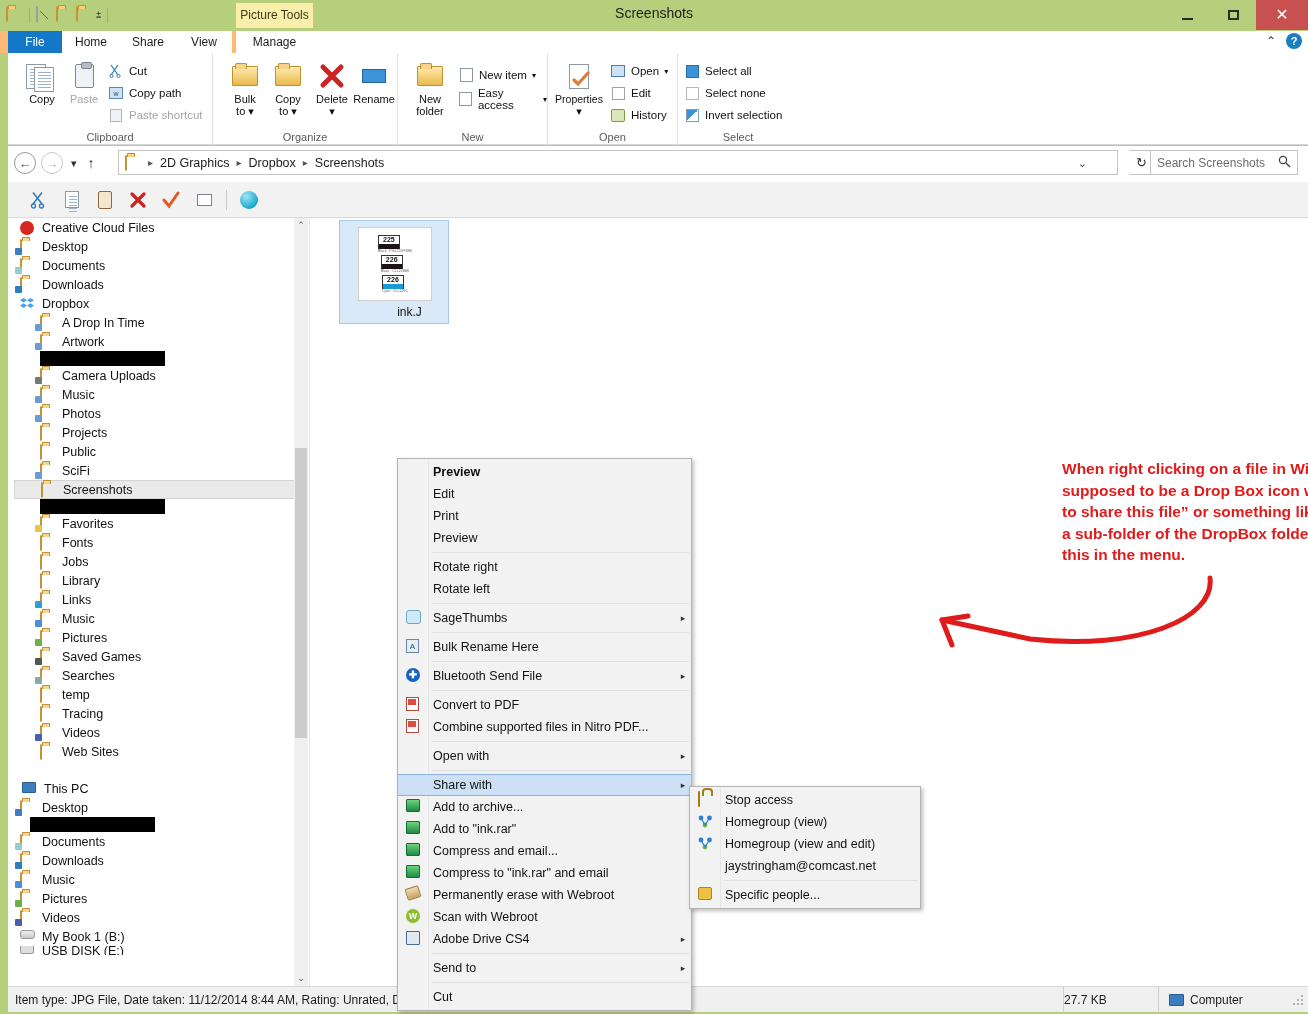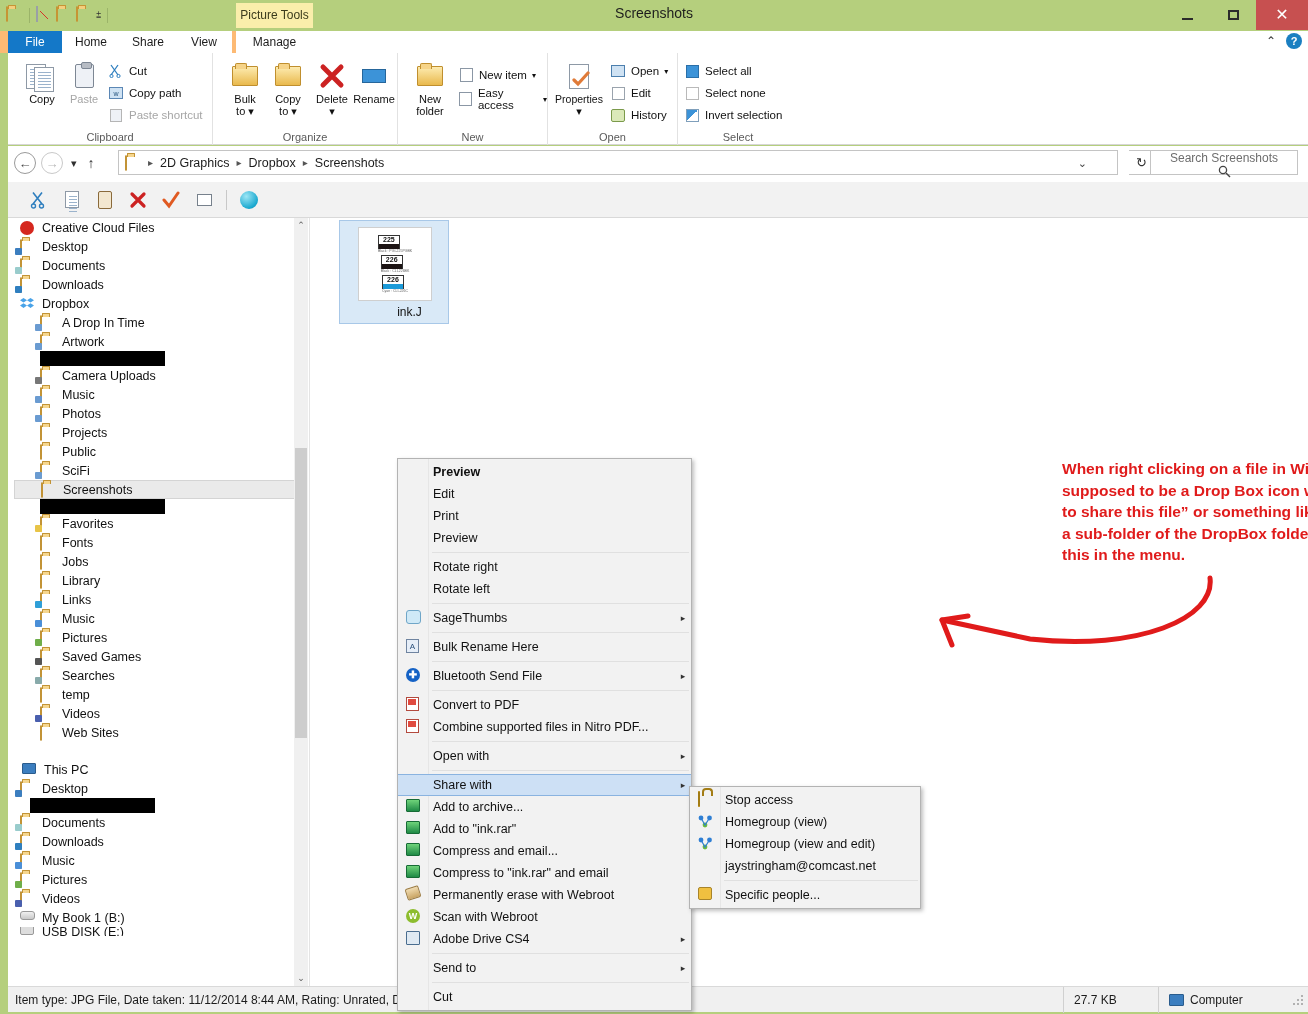"Search Screenshots" #searchbox { flex-direction: column -> none }
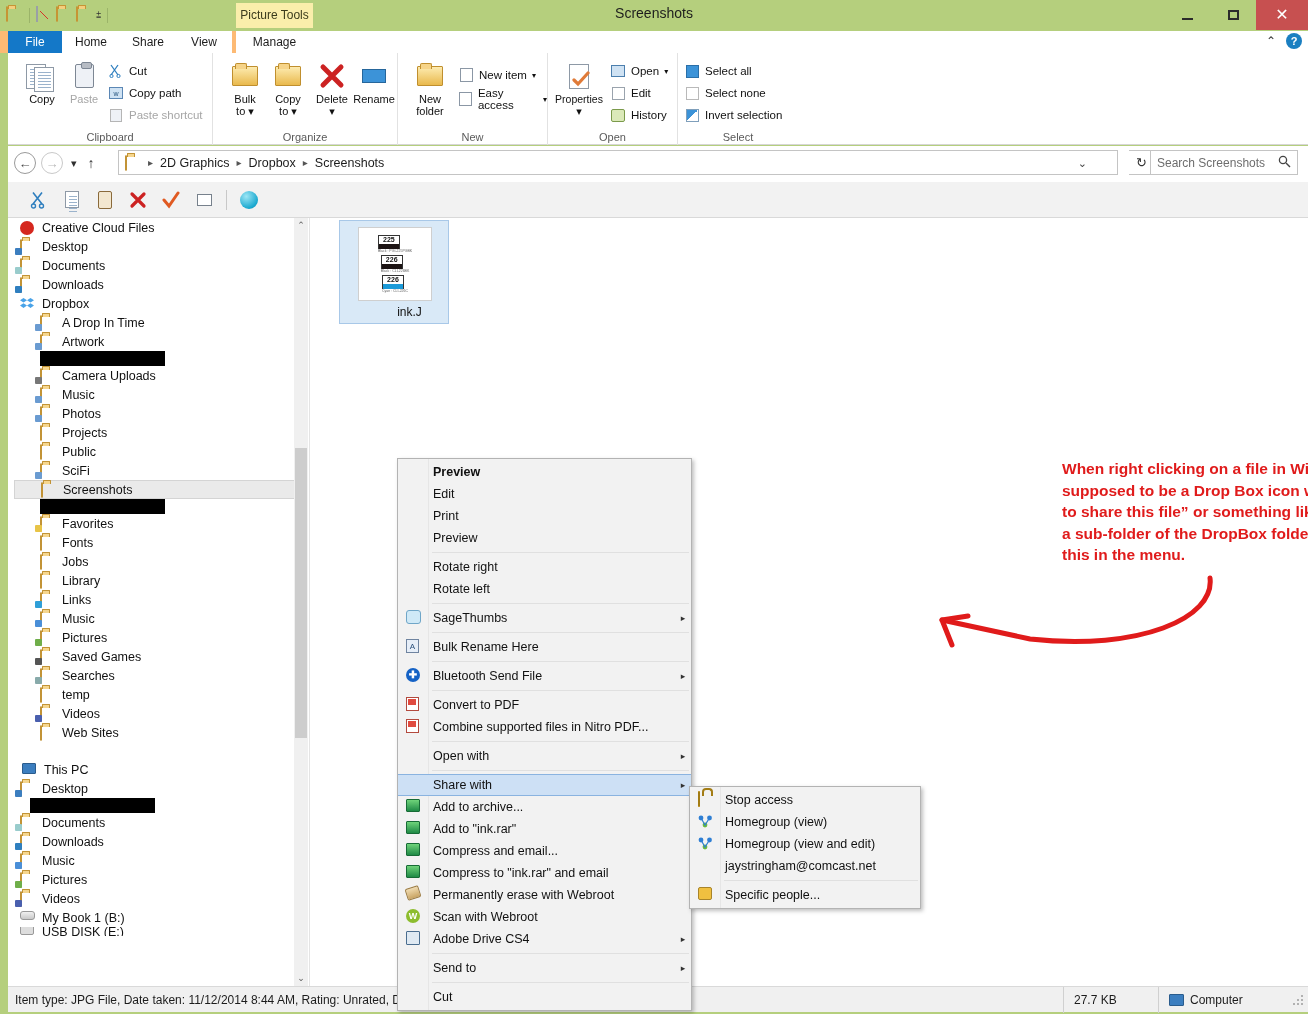"Tracing" div.tree-item { html: none -> <div> <span><span></span></span> <span>Tracing</span> </div> }
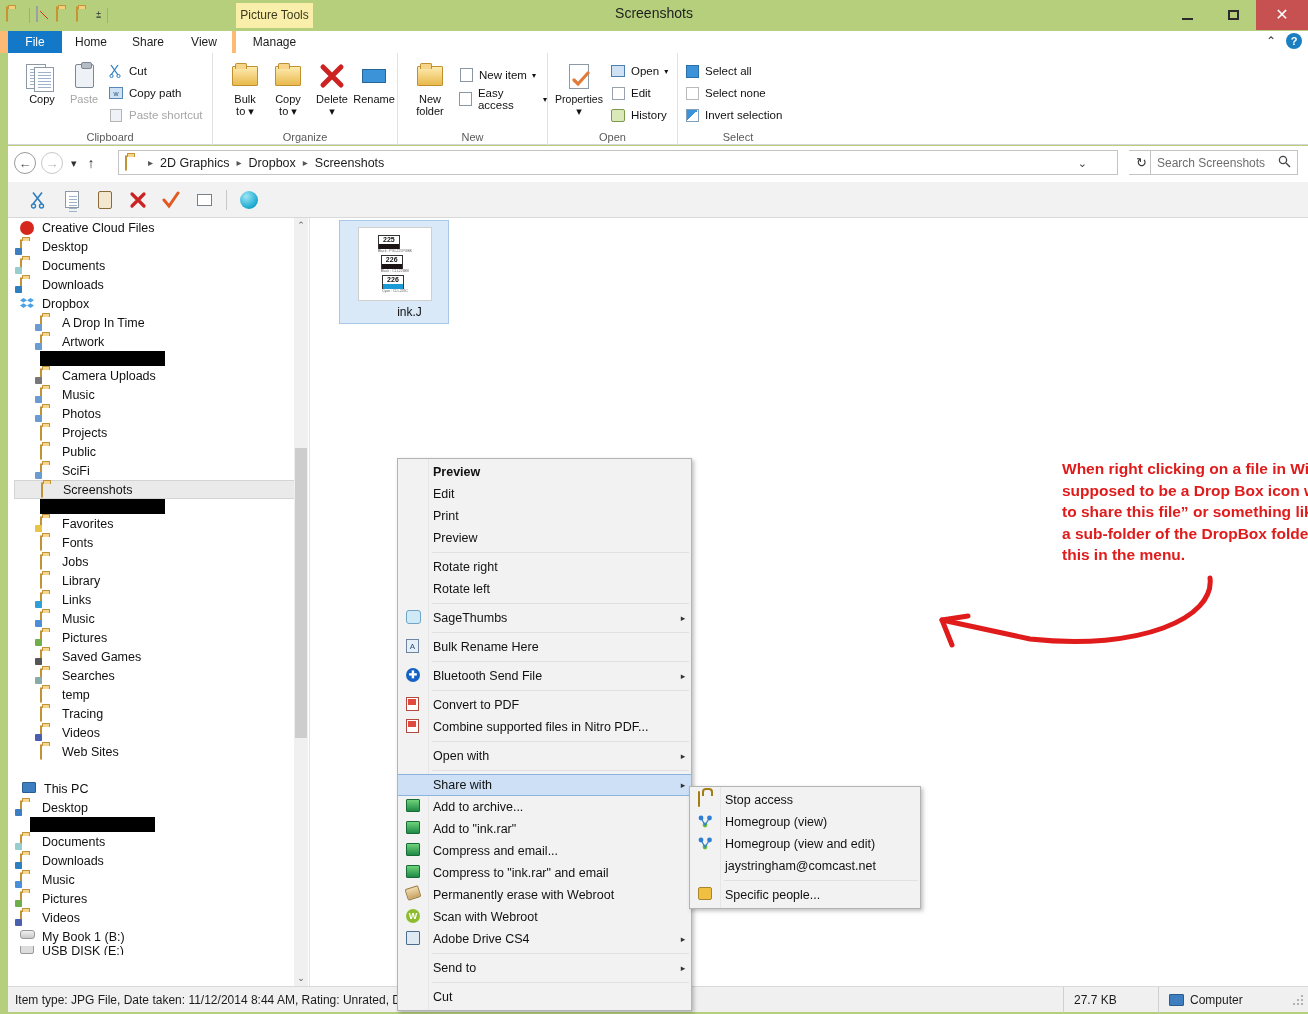"27.7 KB" #status-size { padding-left: 10px -> none }
